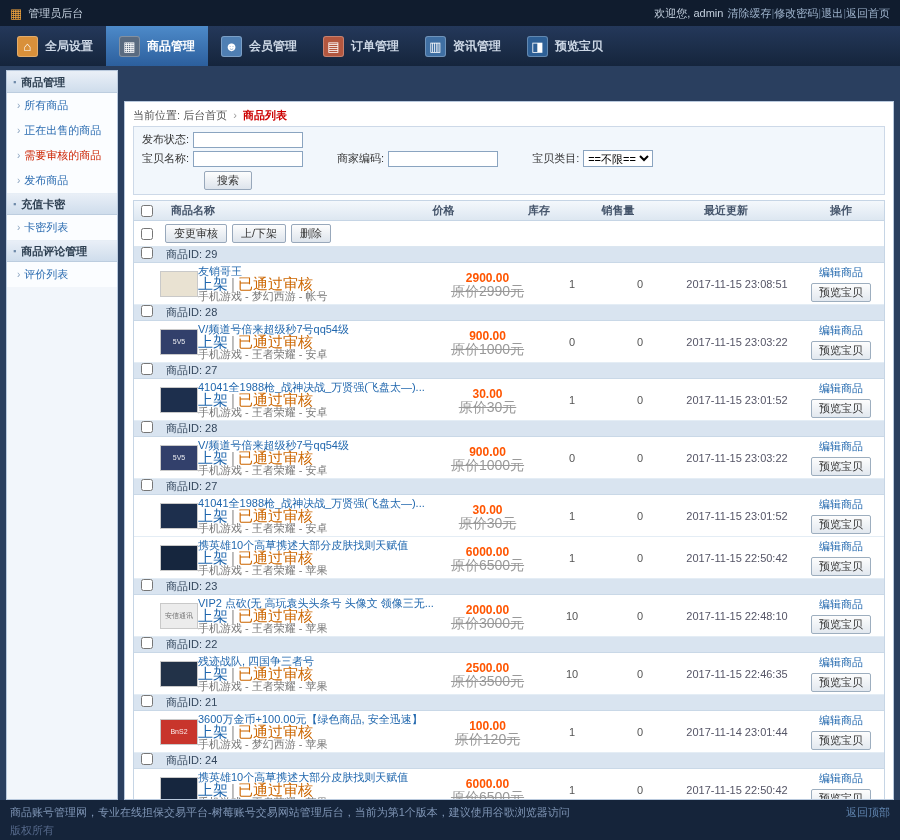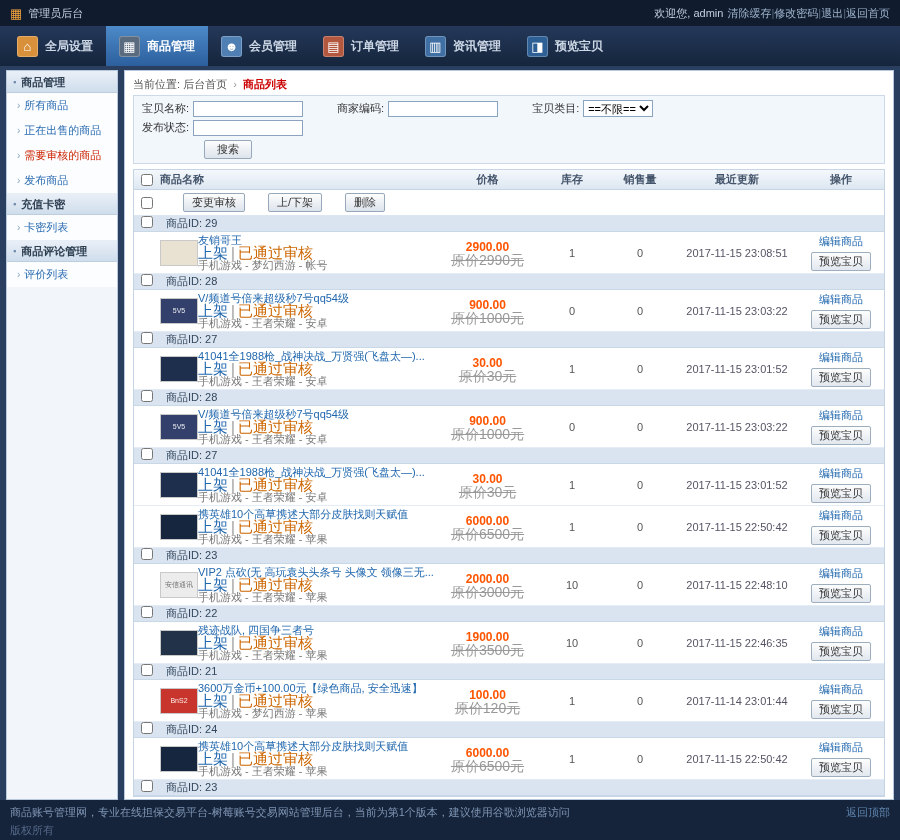"当前位置: 后台首页 › 商品列表" .main { margin-top: none -> 31px }
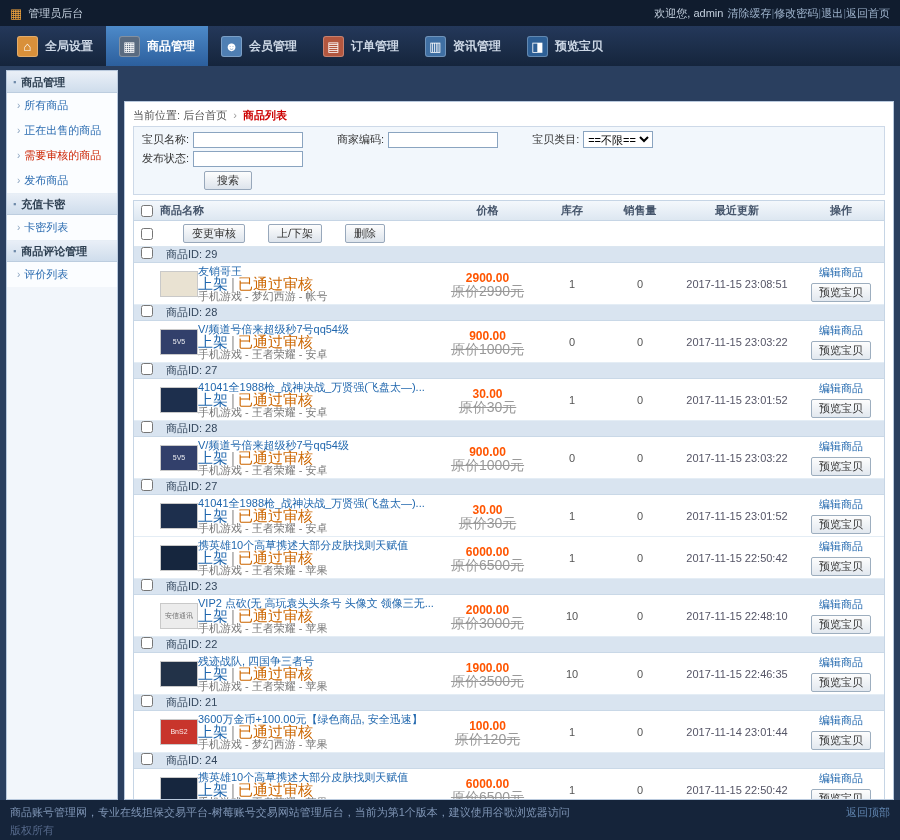"宝贝名称:" div.search-row { order: before "发布状态:" -> after "发布状态:" }
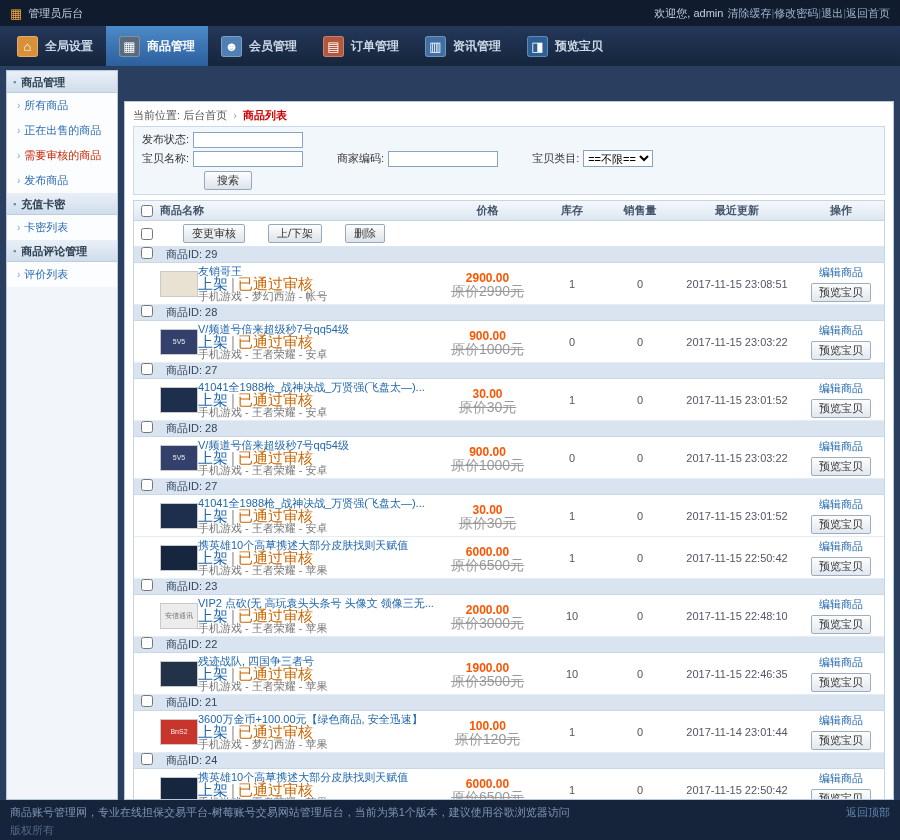"商品名称" .t-header { gap: none -> 11px }
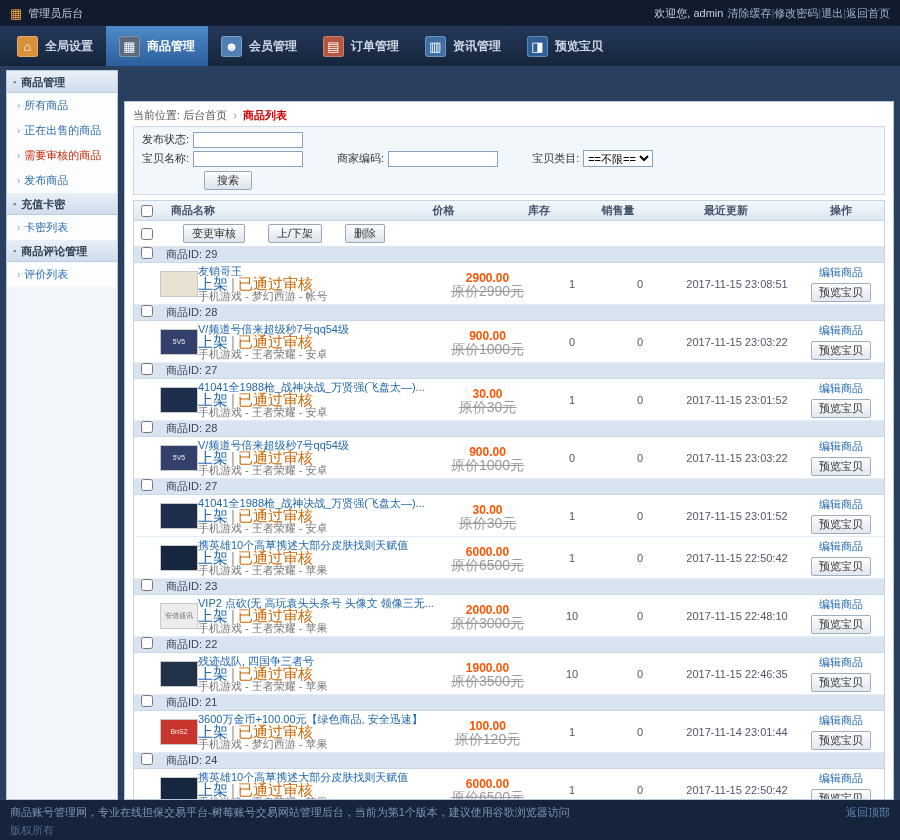"变更审核" .toolbar { gap: 23px -> 5px }
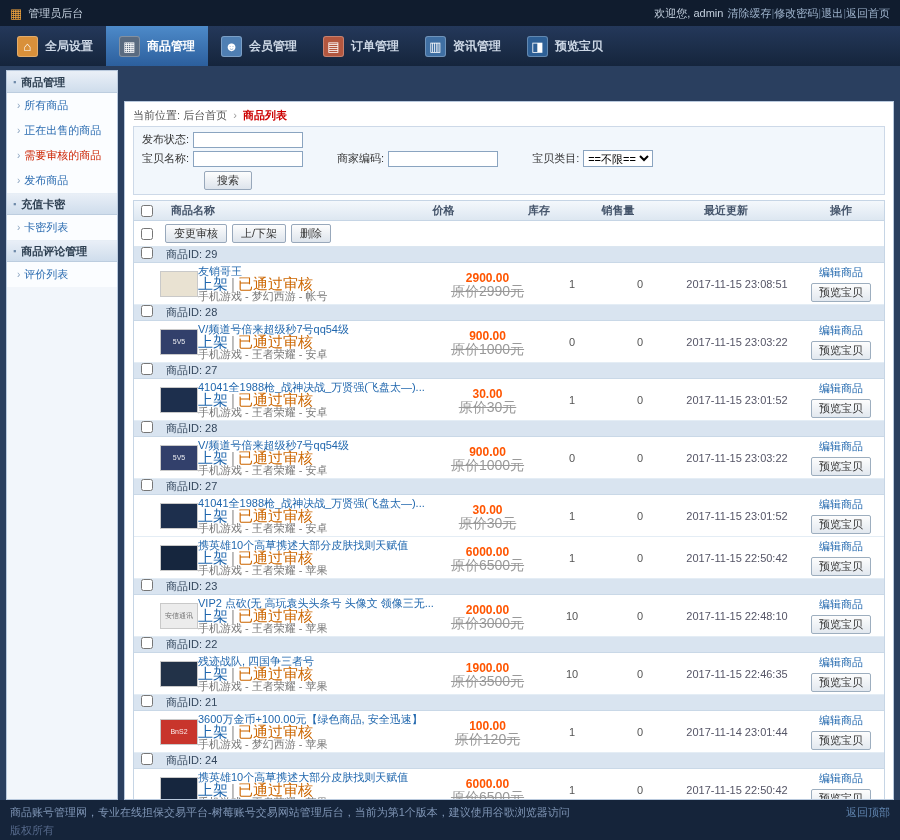"1900.00" div.price { text: 1900.00 -> 2500.00 }
